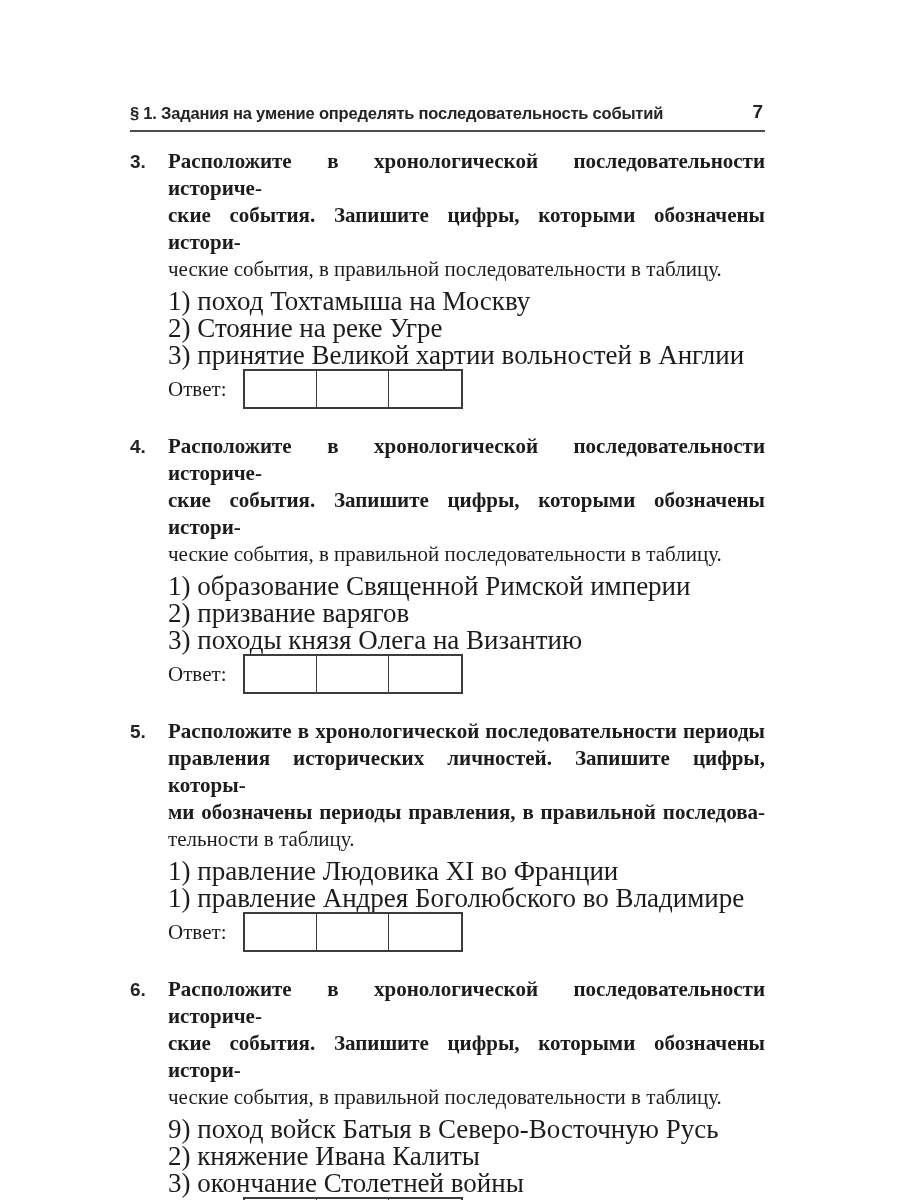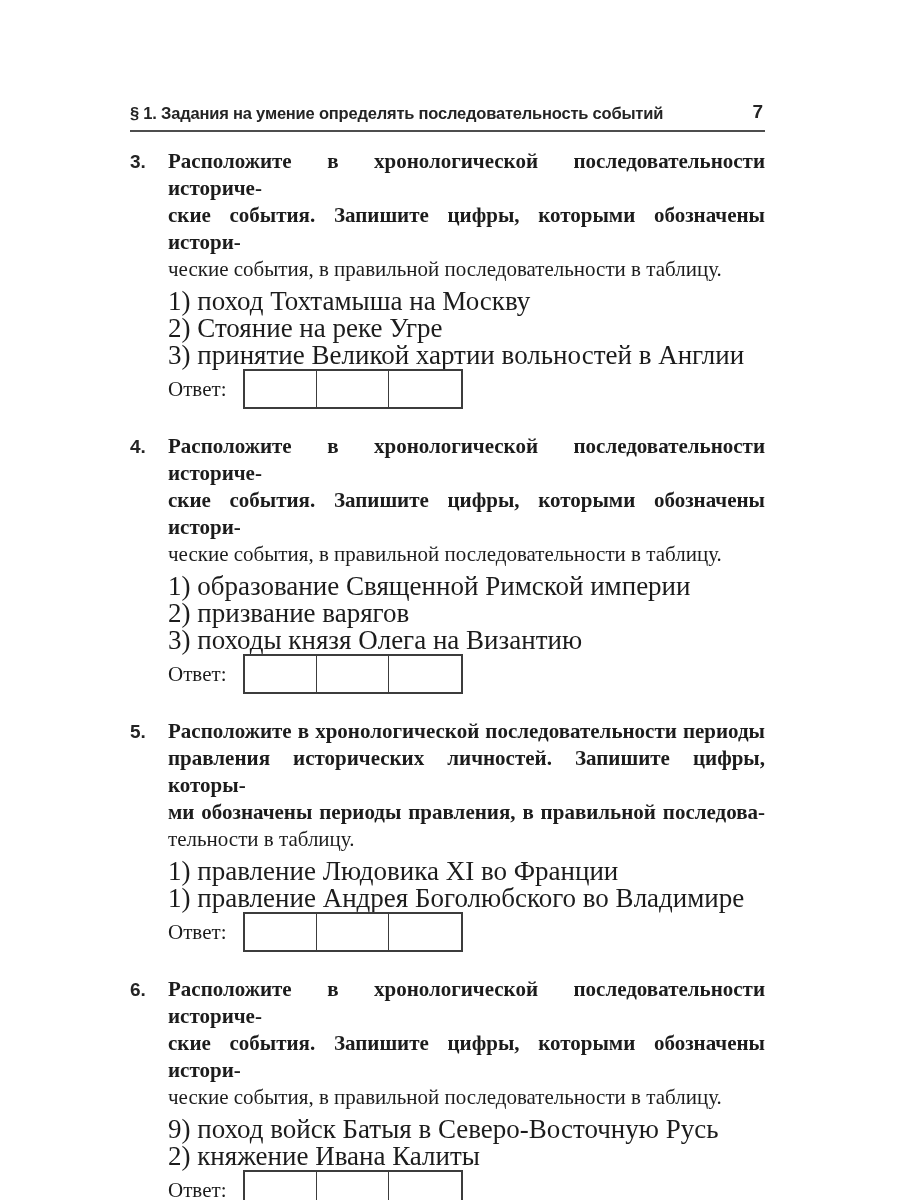"3) окончание Столетней войны" div.option { html: none -> <div>3) окончание Столетней войны</div> }
